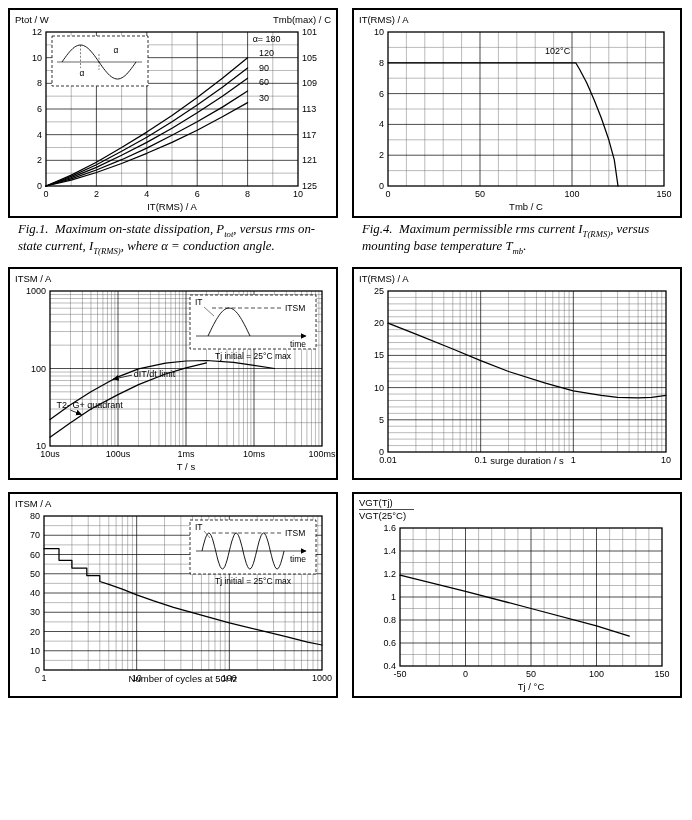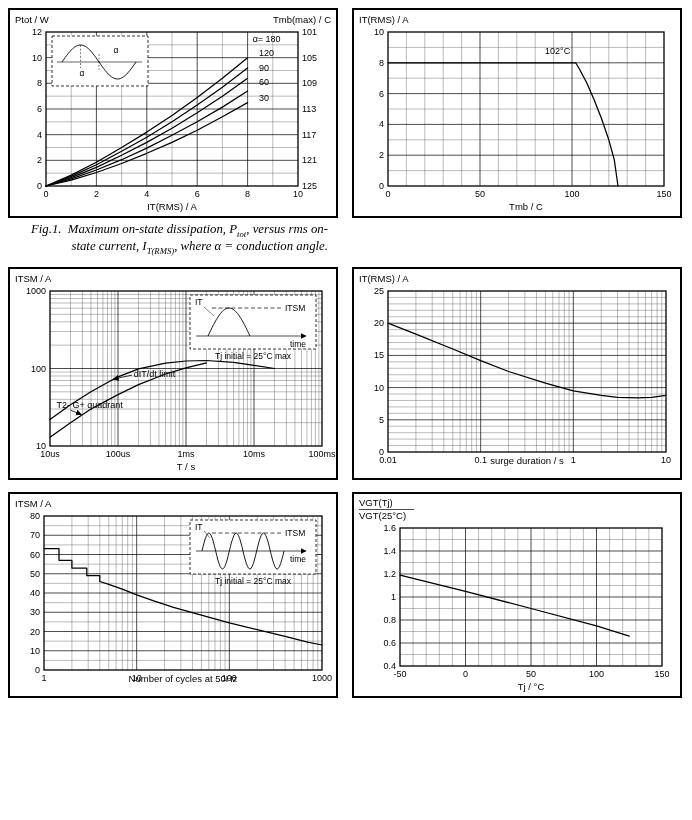"Fig.1. Maximum on-state dissipation," .caption { text-align: right -> left }
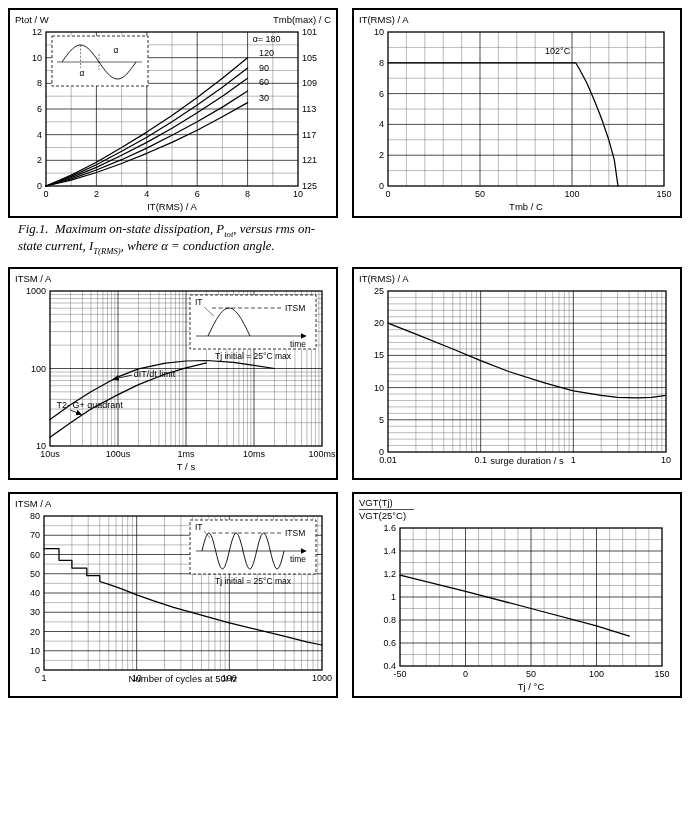"Fig.4. Maximum permissible rms current" p.caption { html: none -> <p>Fig.4.&nbsp; Maximum permissible rms current I<sub>T(RMS)</sub>, versus mounting base temperature T<sub>mb</sub>.</p> }
